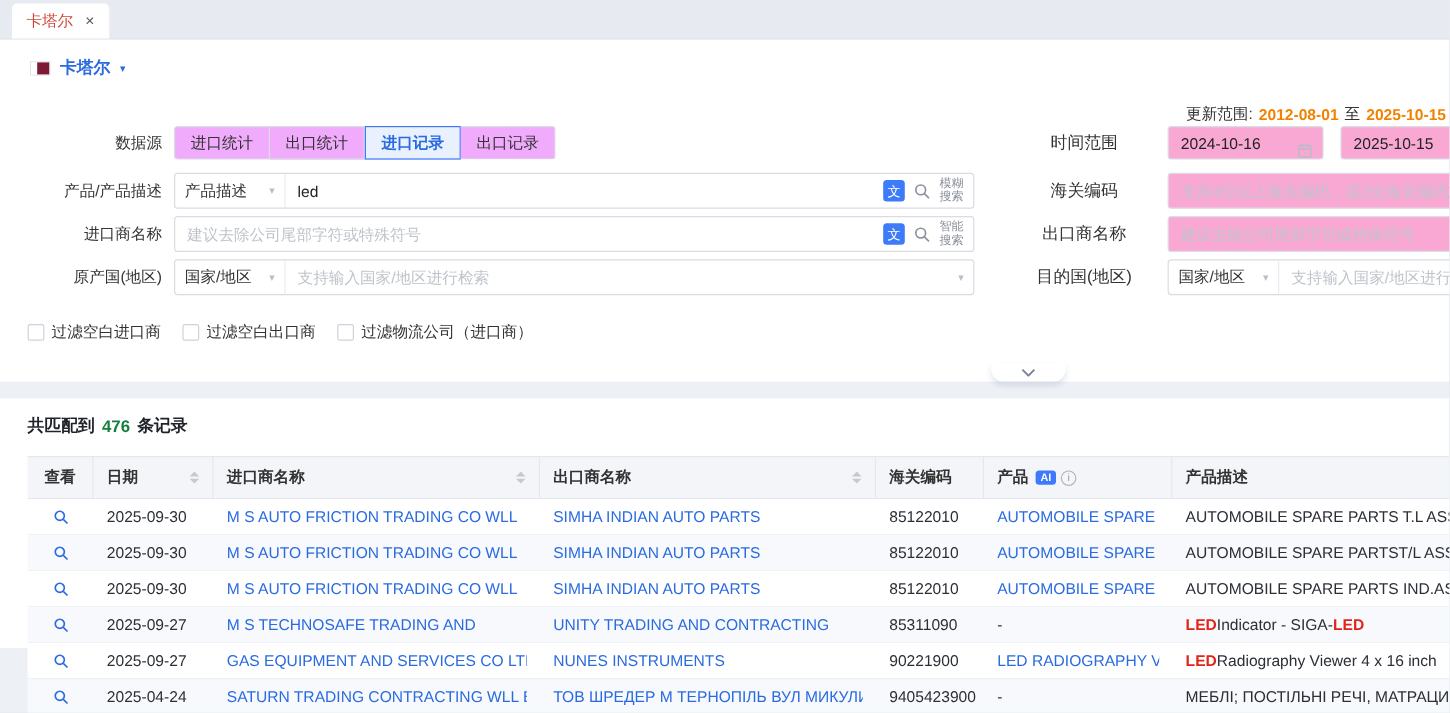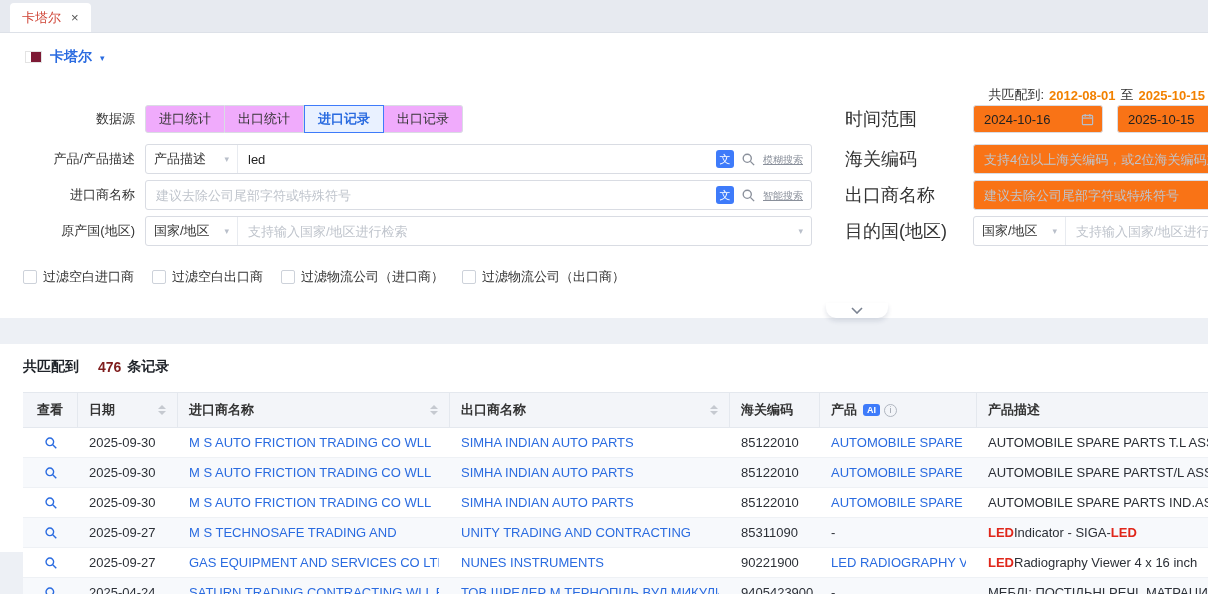"共匹配到:" span { text: 共匹配到 -> 更新范围 }
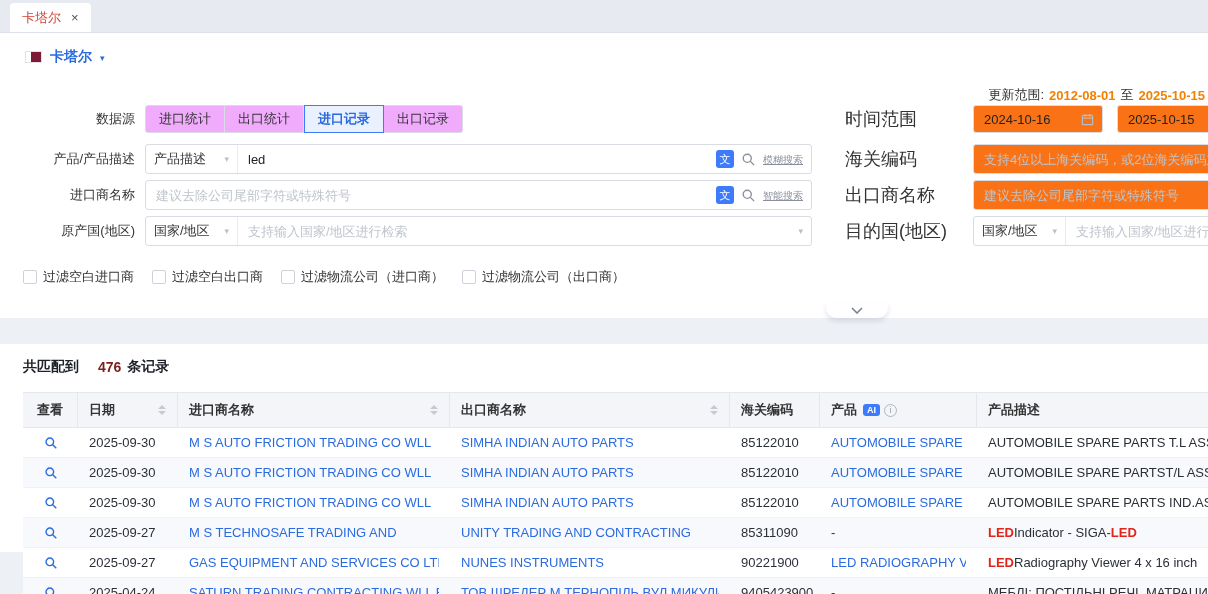"时间范围" .f-rlabel { font-size: 18px -> 14px; text-align: left -> center }
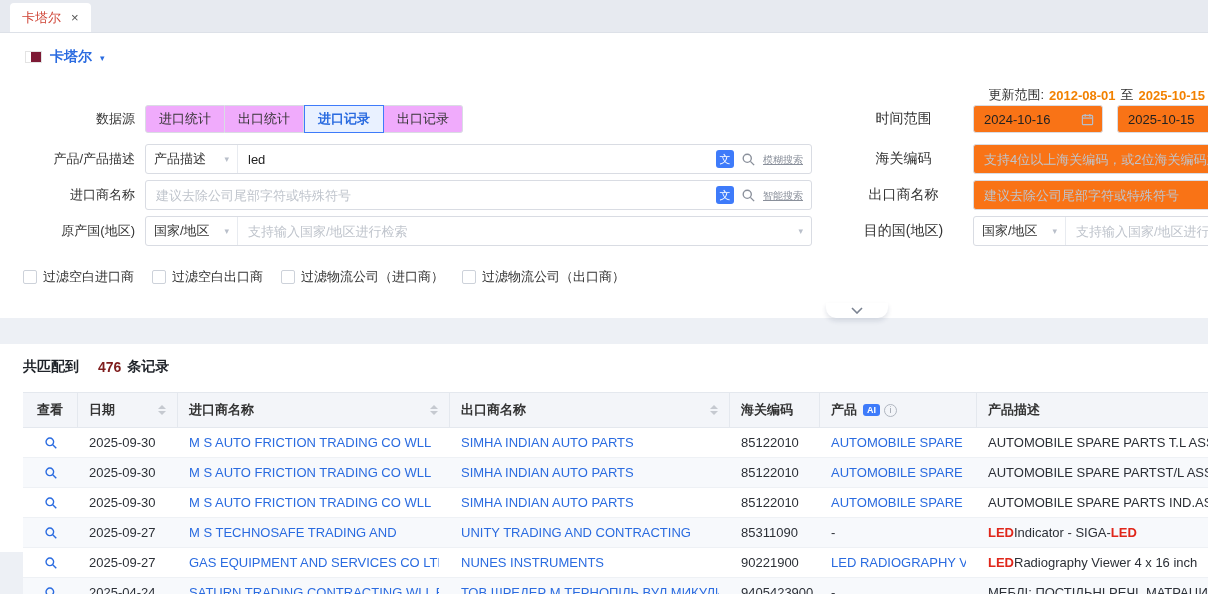"2024-10-16" .input-box { align-items: center -> flex-end; background: #f97316 -> #f9a8d4 }
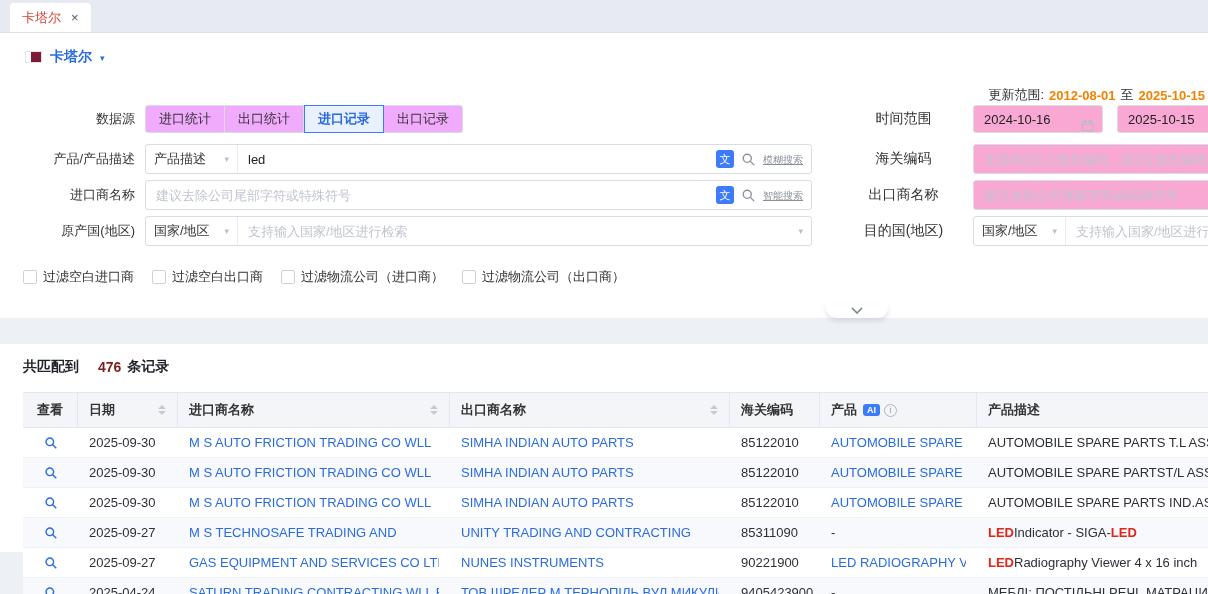"模糊" .stack { flex-direction: row -> column; text-decoration: underline -> none }
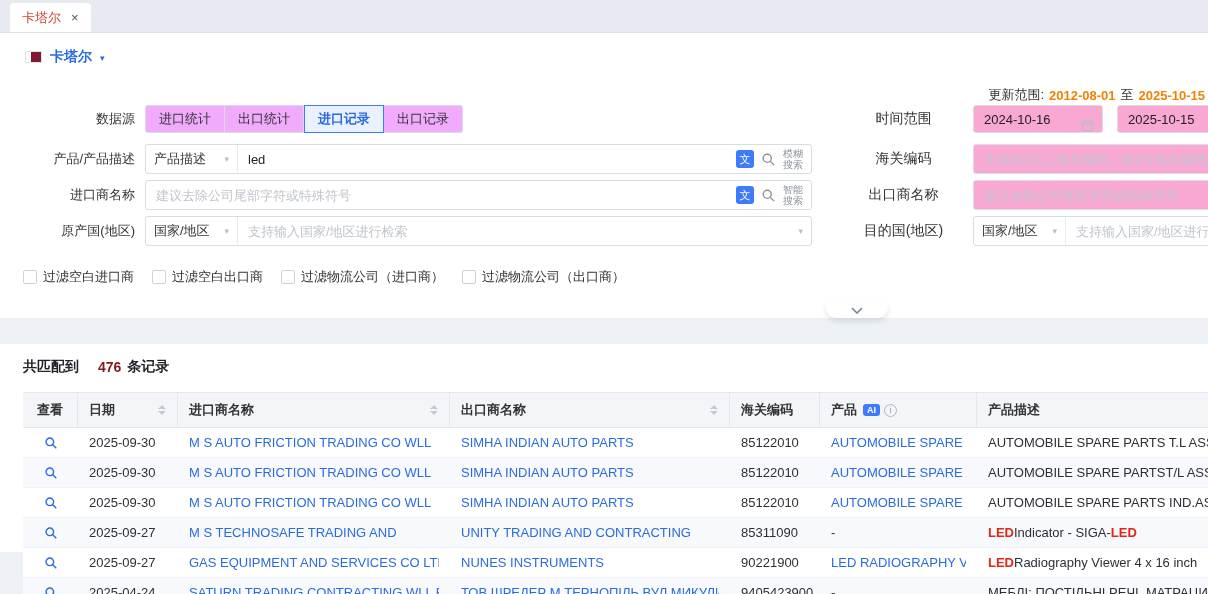"过滤物流公司（出口商）" label.cb { html: <label> <span></span> <span>过滤物流公司（出口商）</span> </label> -> none }
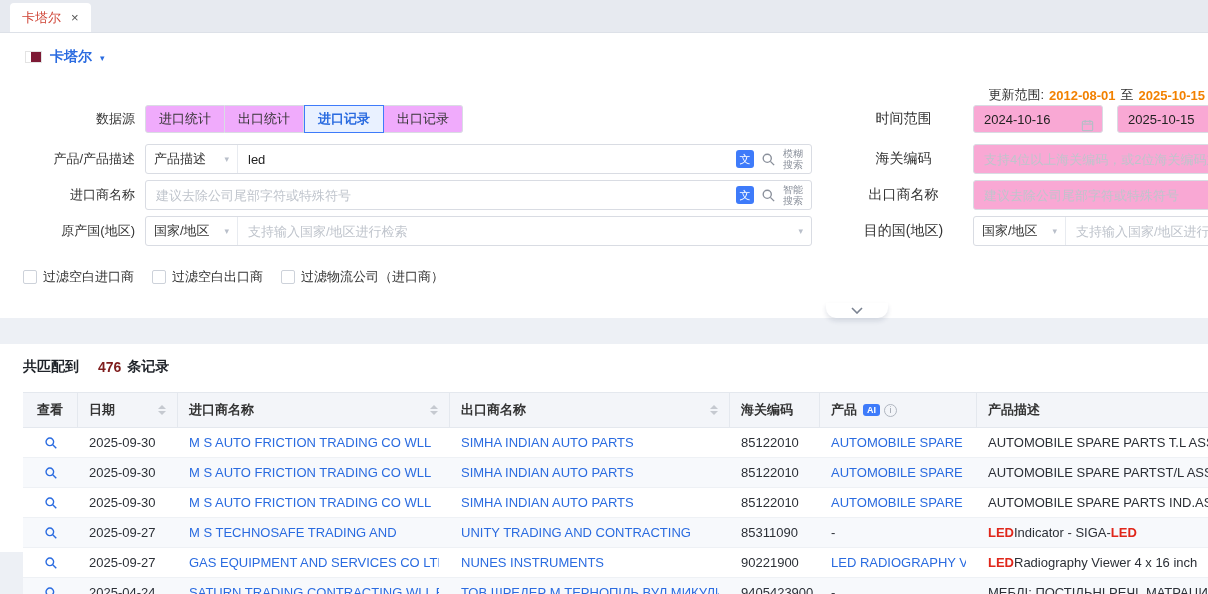"共匹配到" .results { top: 344px -> 332px }
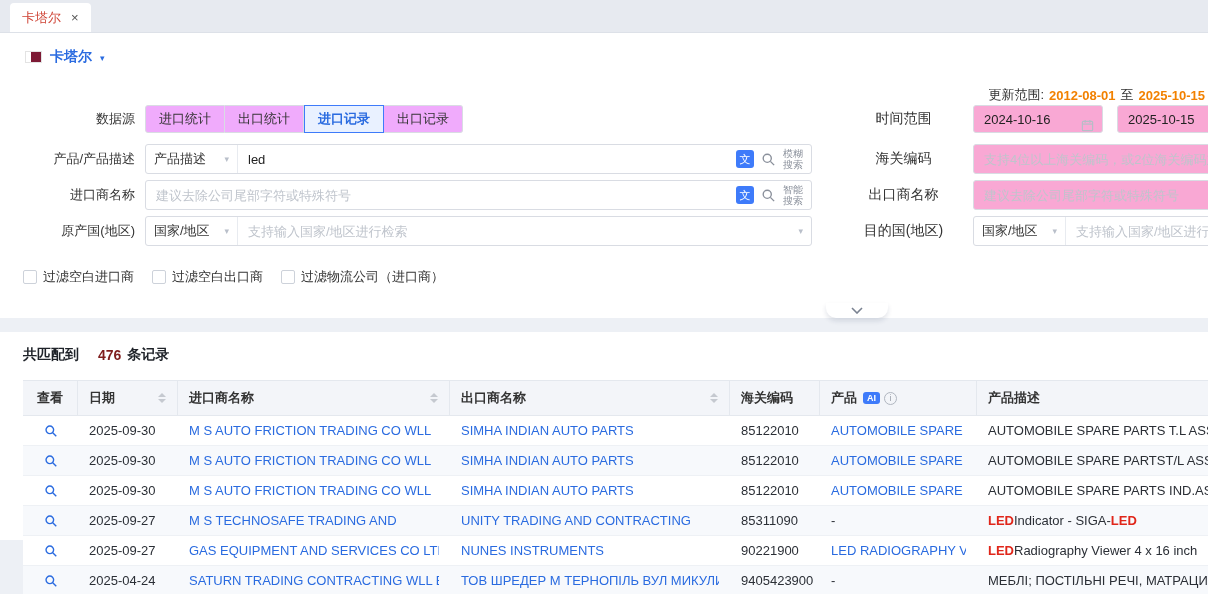"476" .summary .count { color: #7f1d1d -> #15803d; margin-left: 13px -> none }
